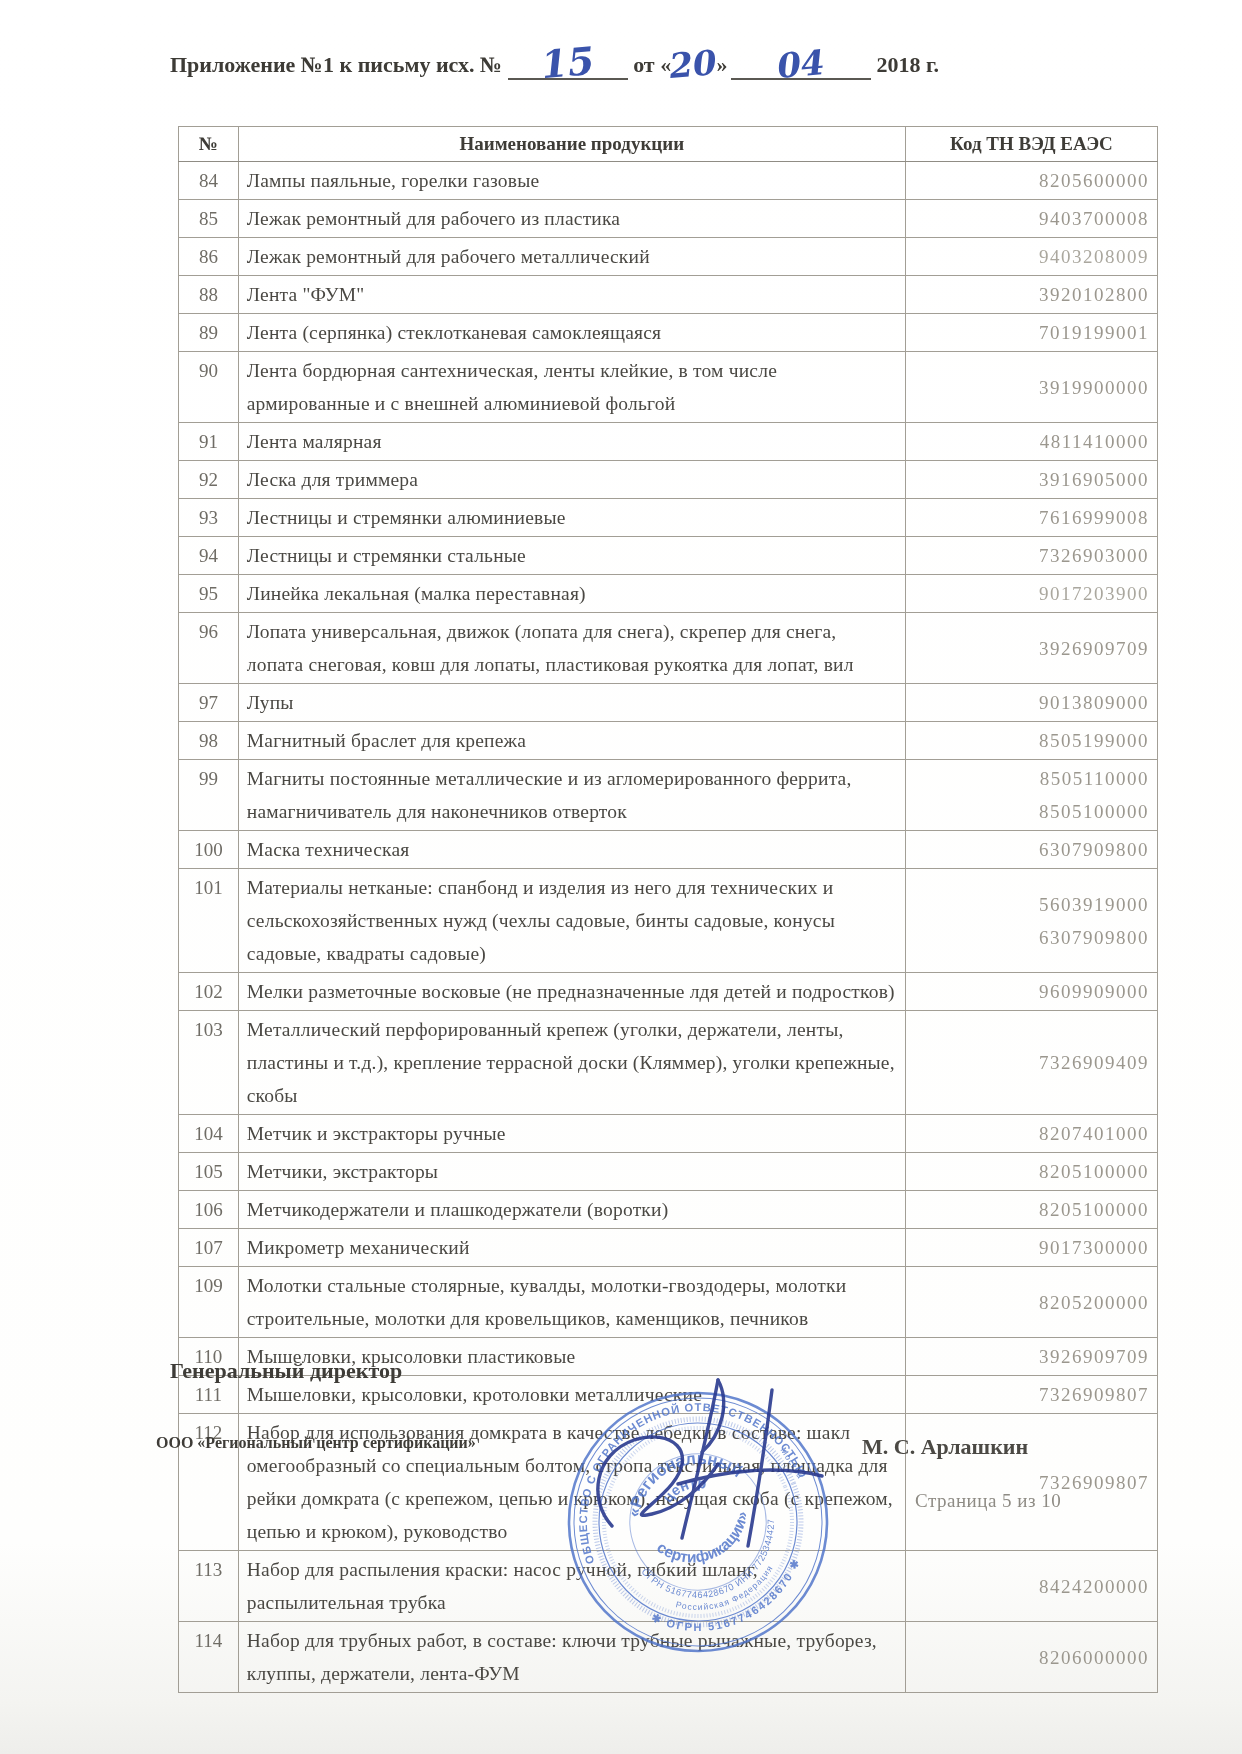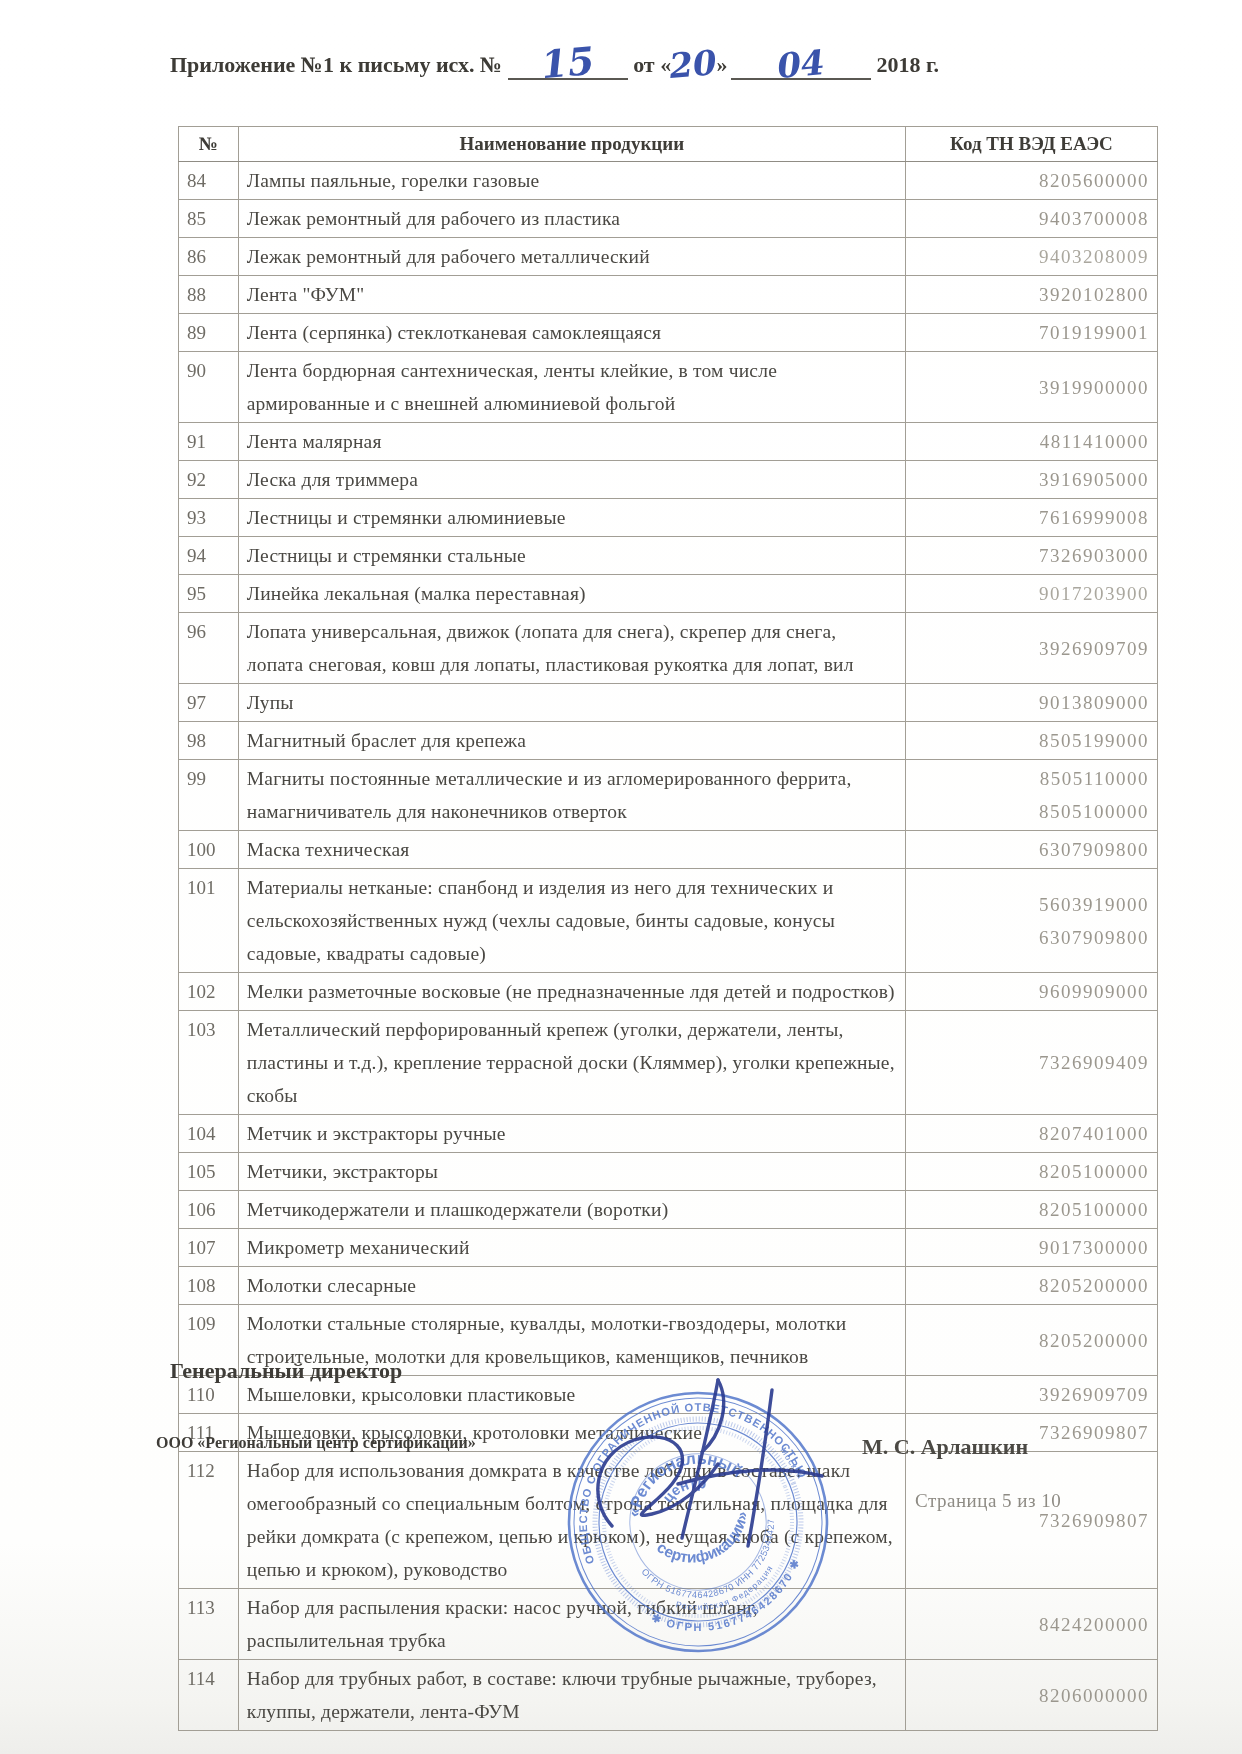"84" td.c-num { text-align: none -> center }
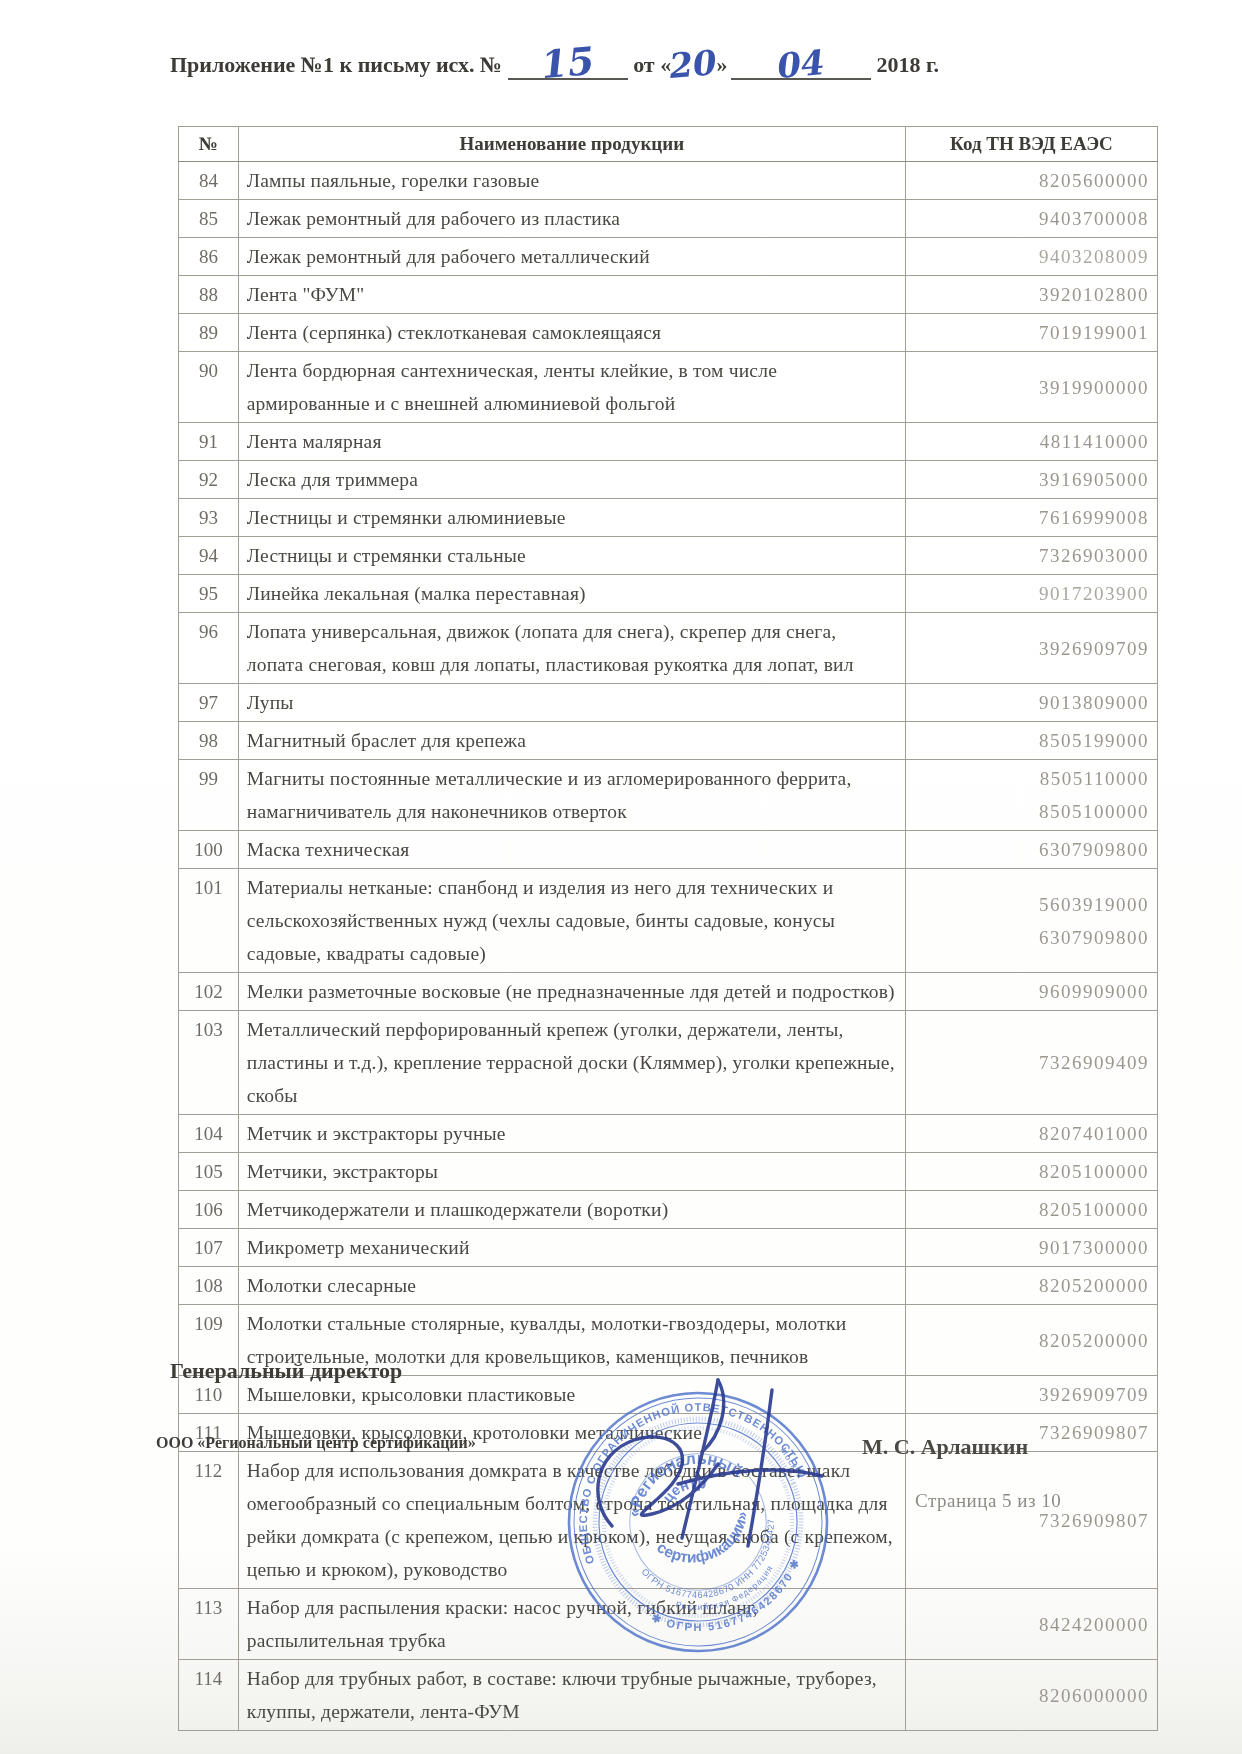"108" tr { html: <tr> <td>108</td> <td>Молотки слесарные</td> <td>8205200000</td> </tr> -> none }
